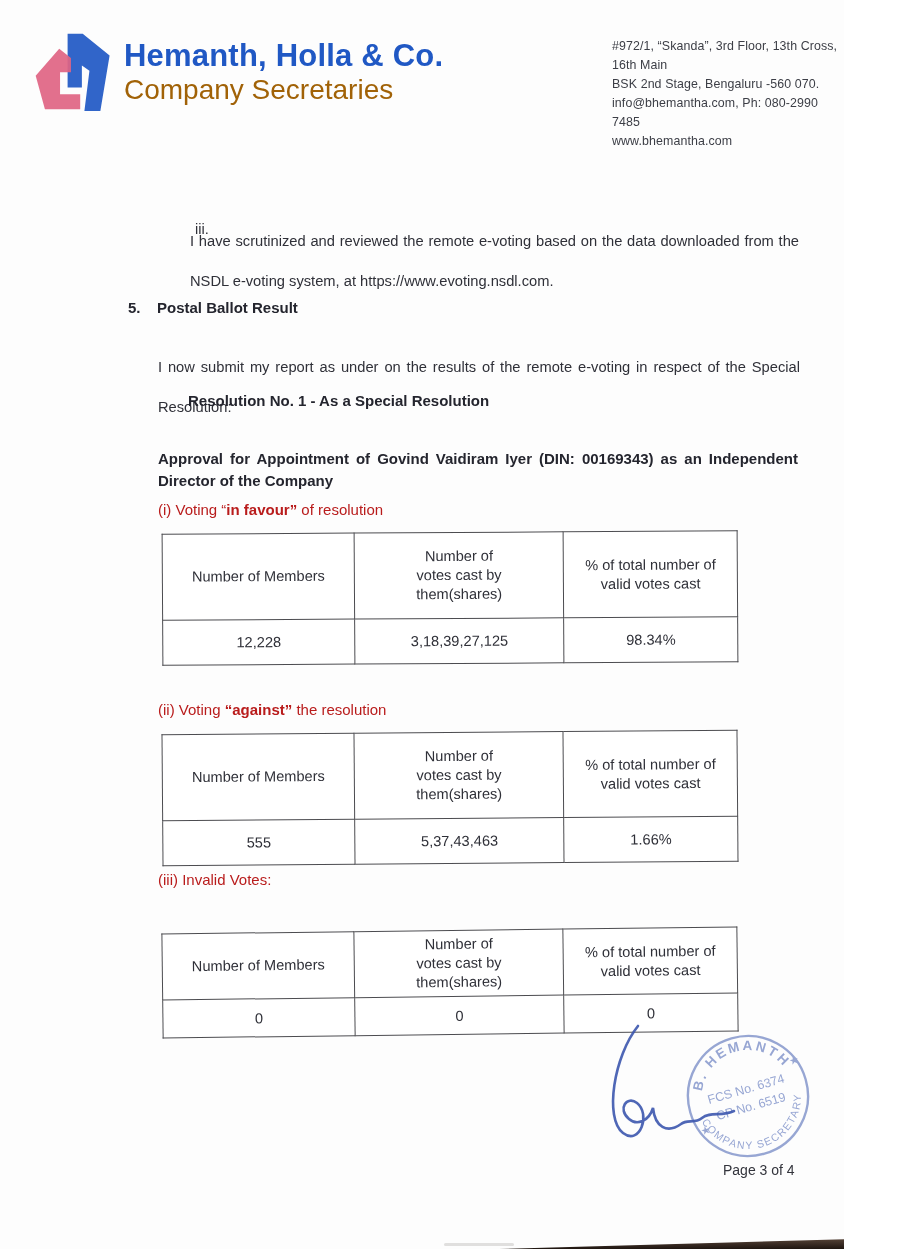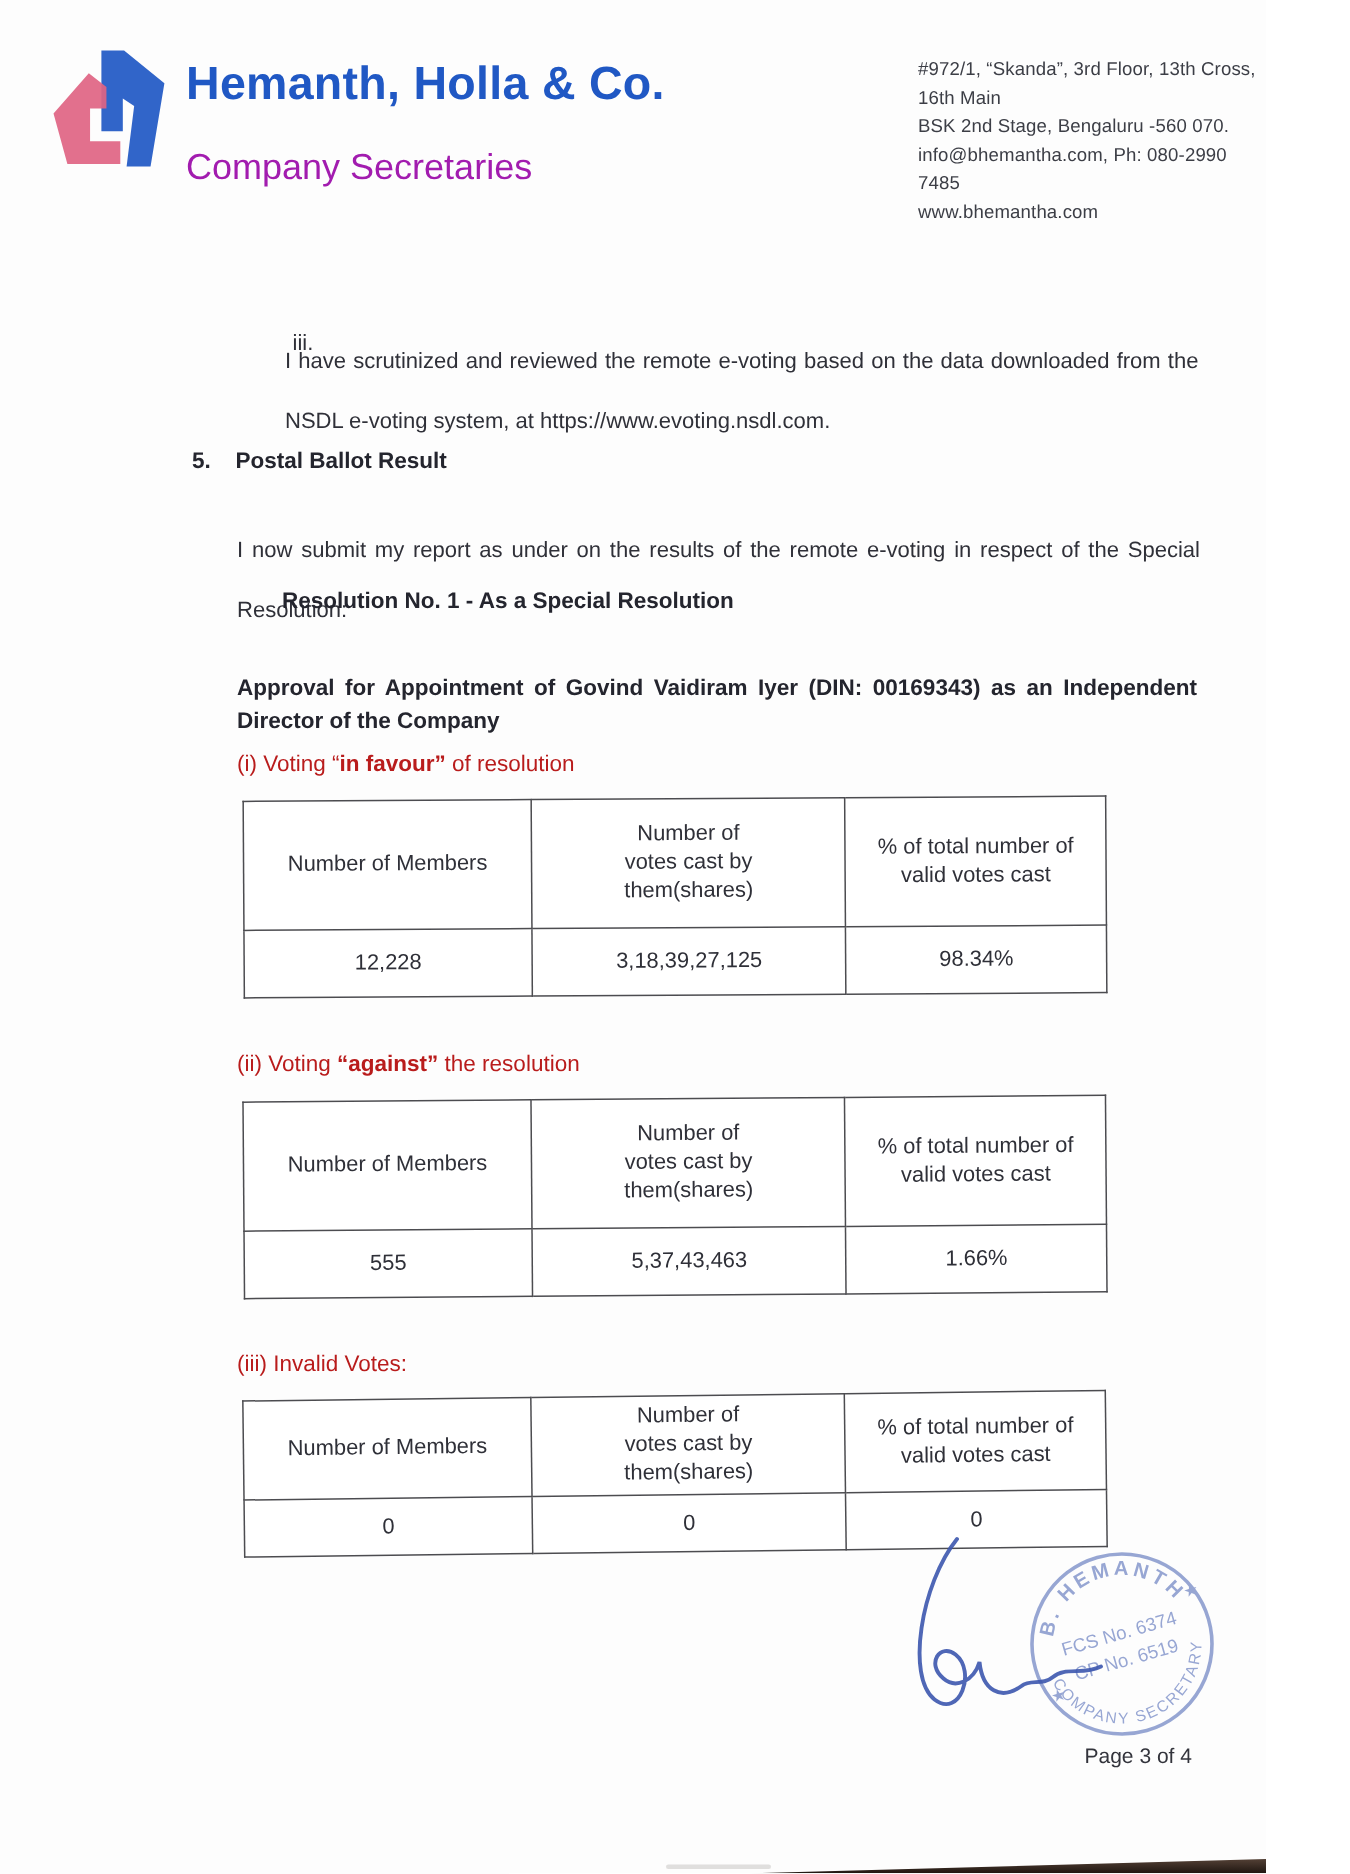"Company Secretaries" .brand-sub { color: #a21caf -> #a16207; font-size: 24px -> 28px; margin-top: 24px -> 0 }
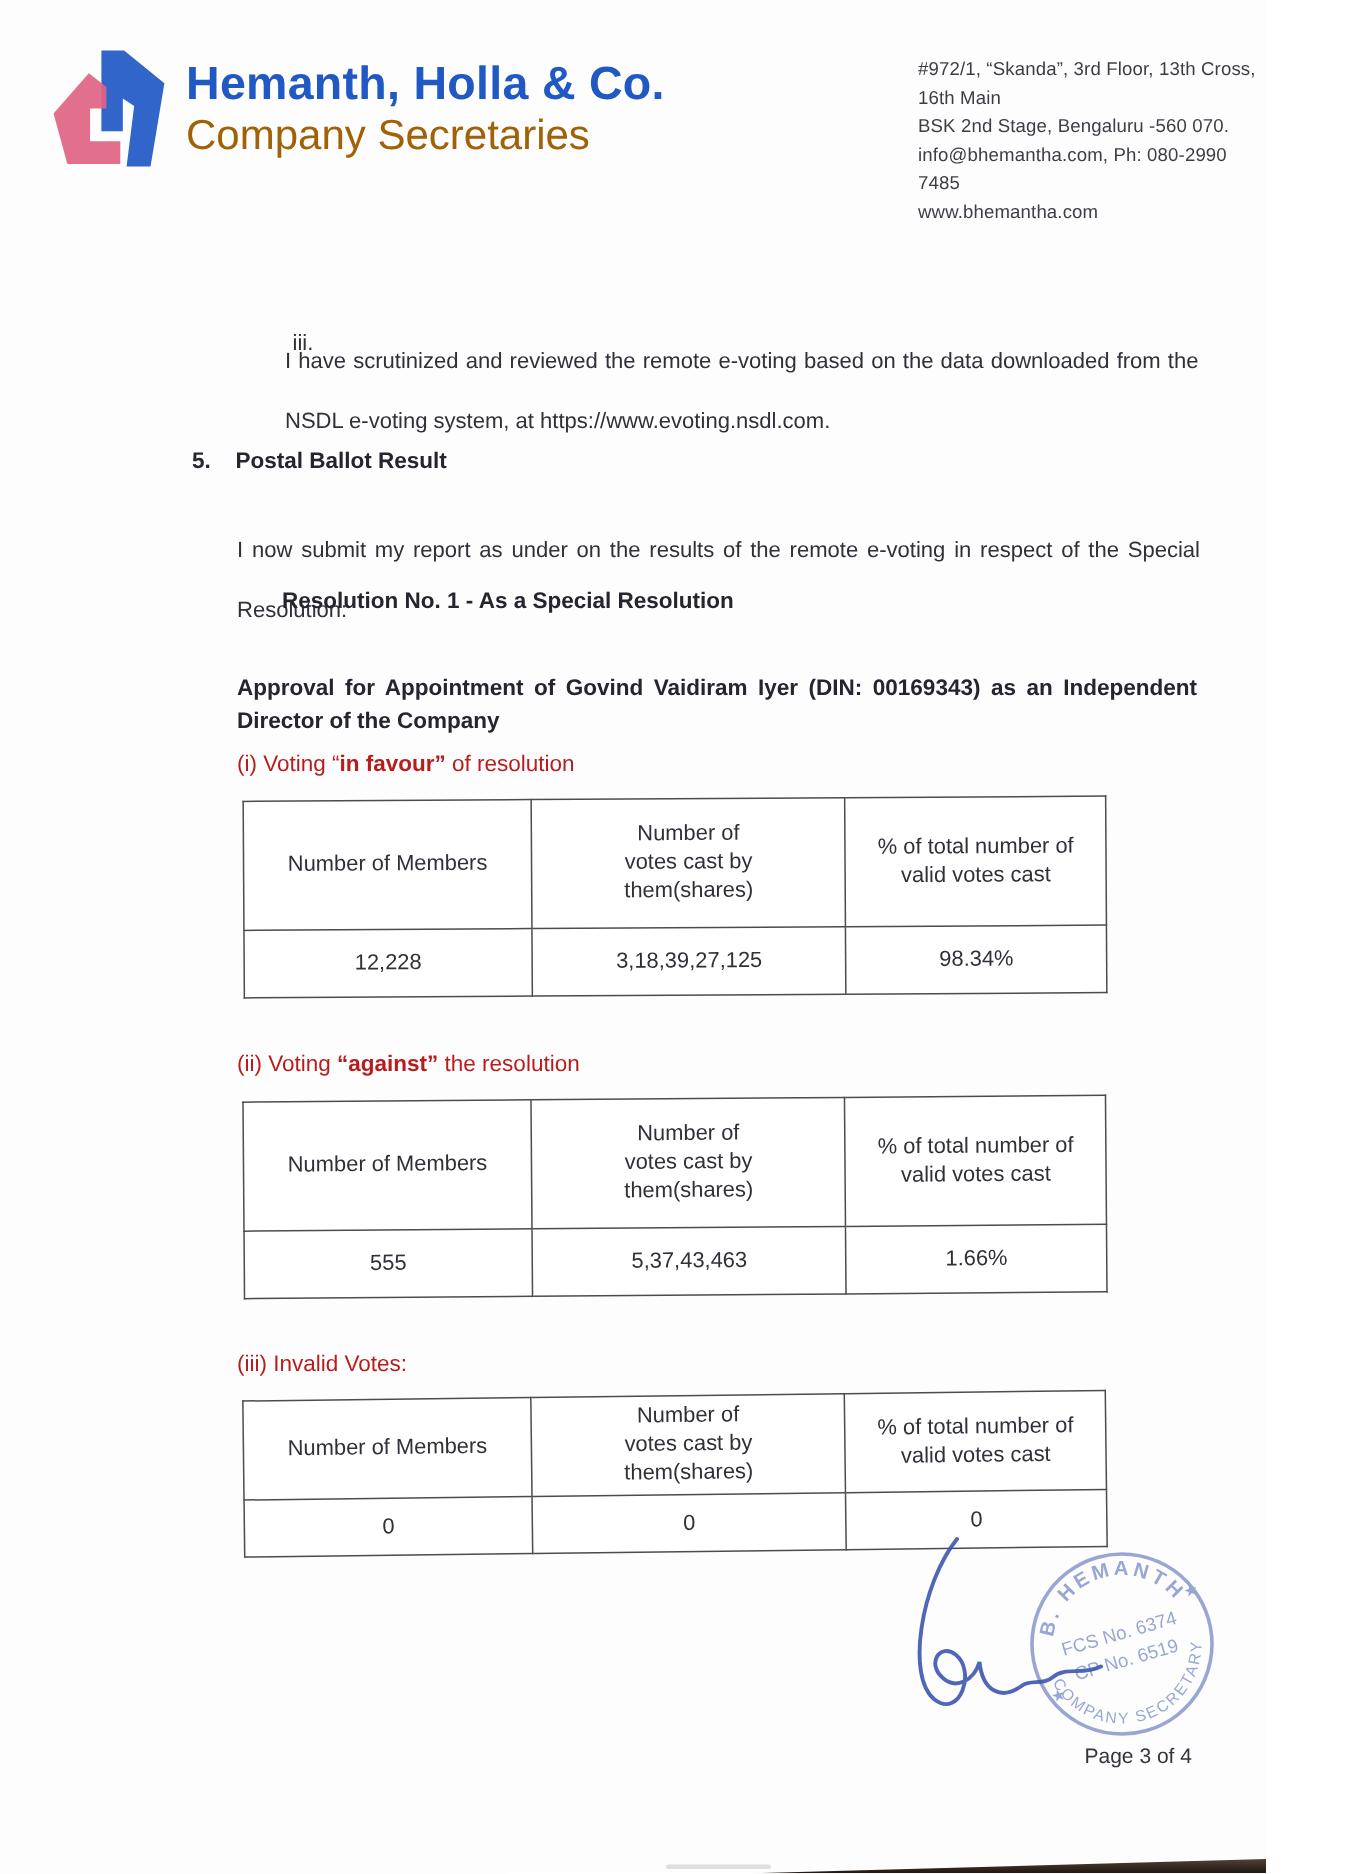"(iii) Invalid Votes:" div.abs { top: 901px -> 871px }
